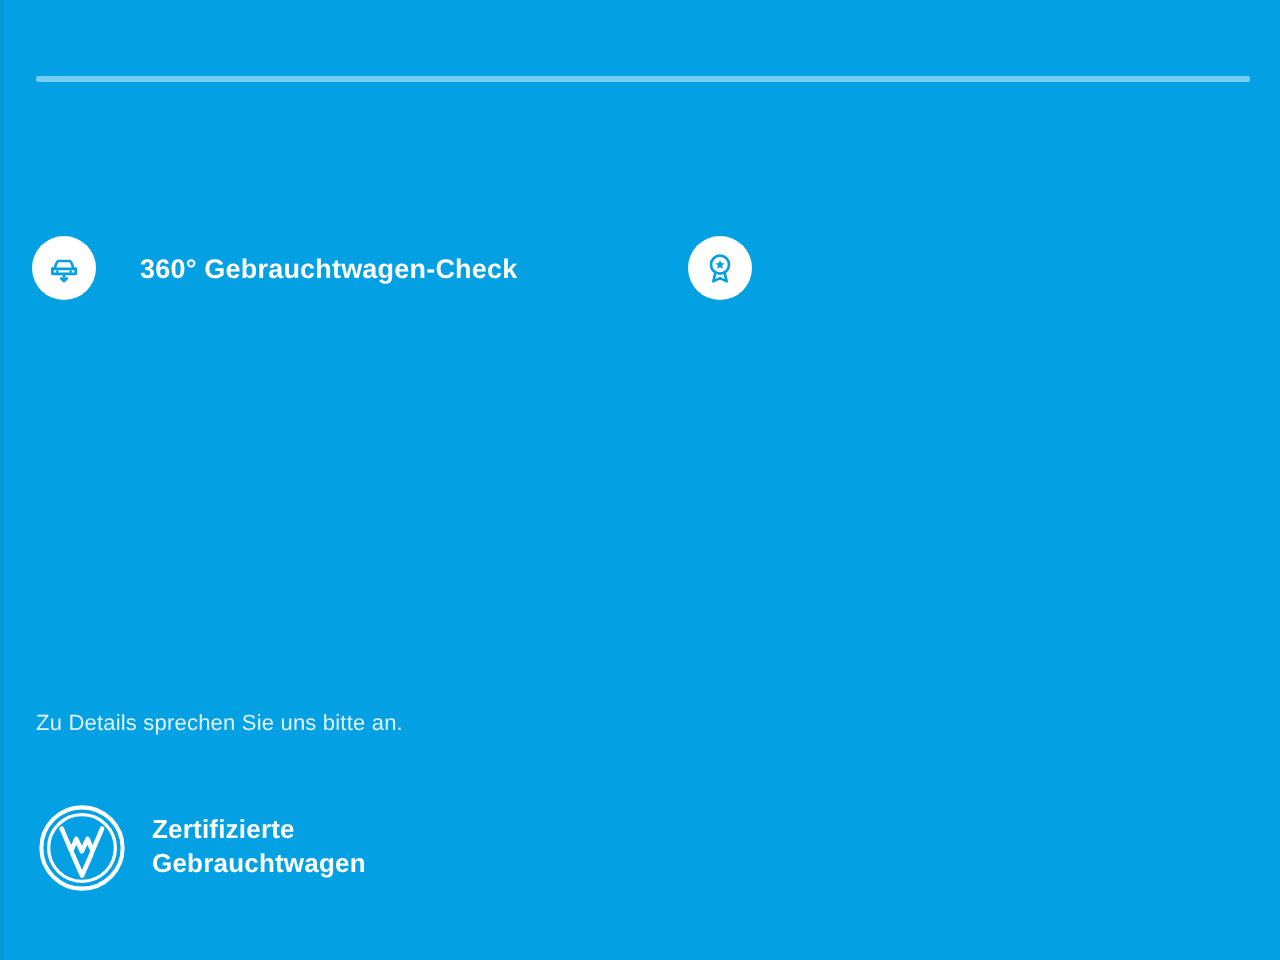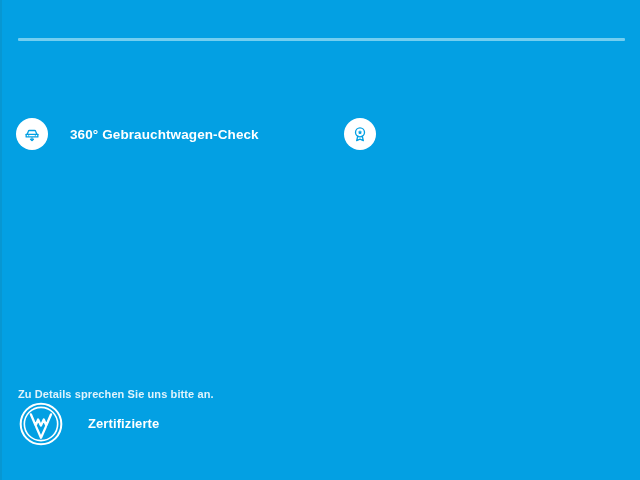"Zu Details sprechen Sie uns" .footnote { font-weight: bold -> normal; margin-top: 32px -> none }
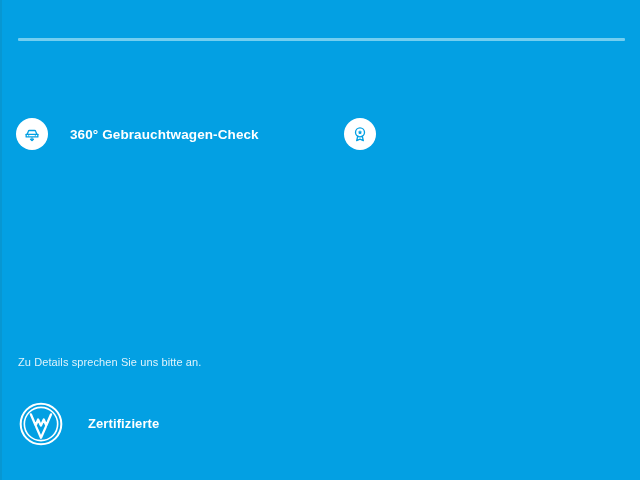"Zertifizierte" .brand { gap: 12px -> none }
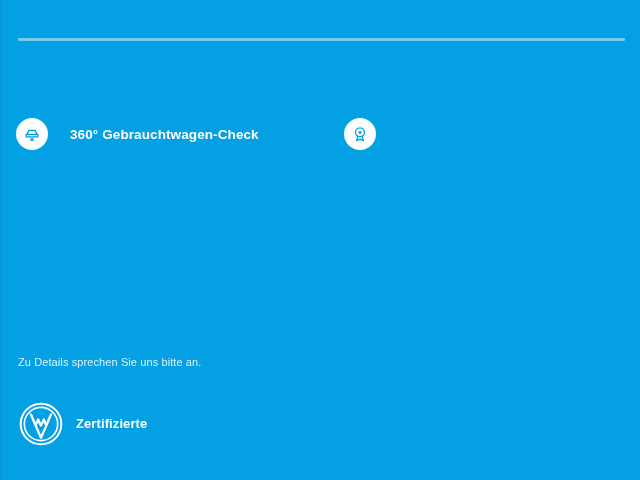"Gebrauchtwagen" span { html: none -> <span>Gebrauchtwagen</span> }
